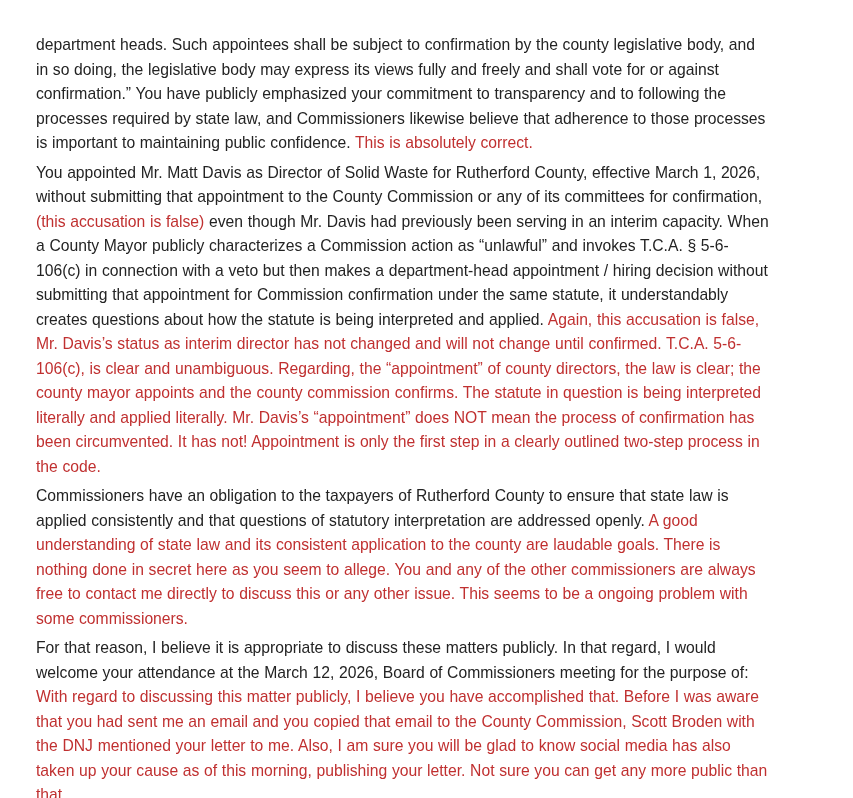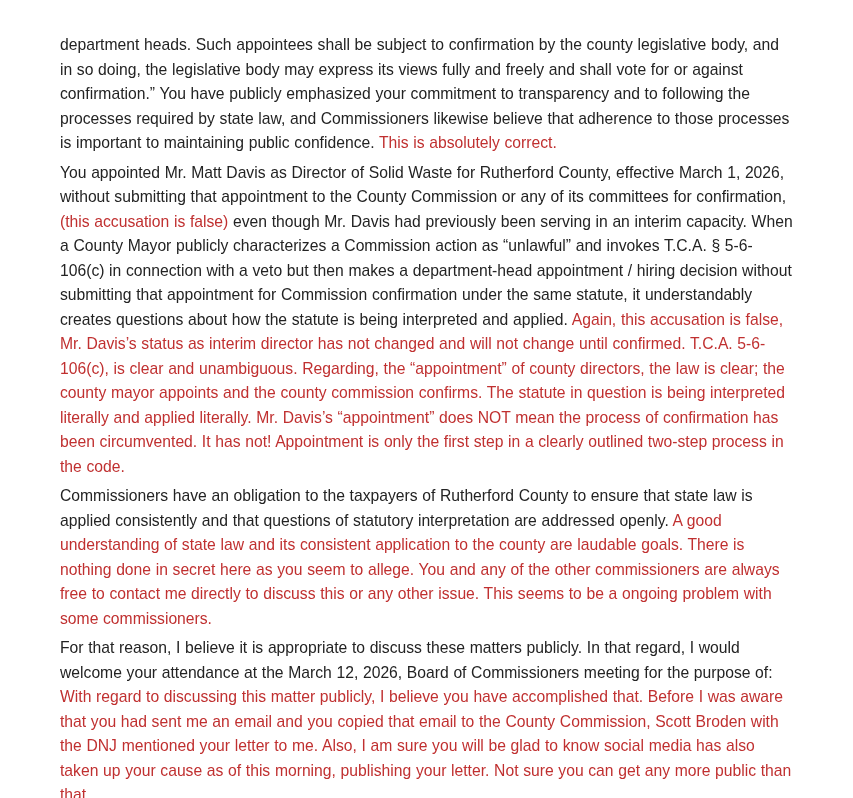"department heads. Such appointees shall" .page { padding: 33px 58px 0 60px -> 33px 58px 0 36px }
